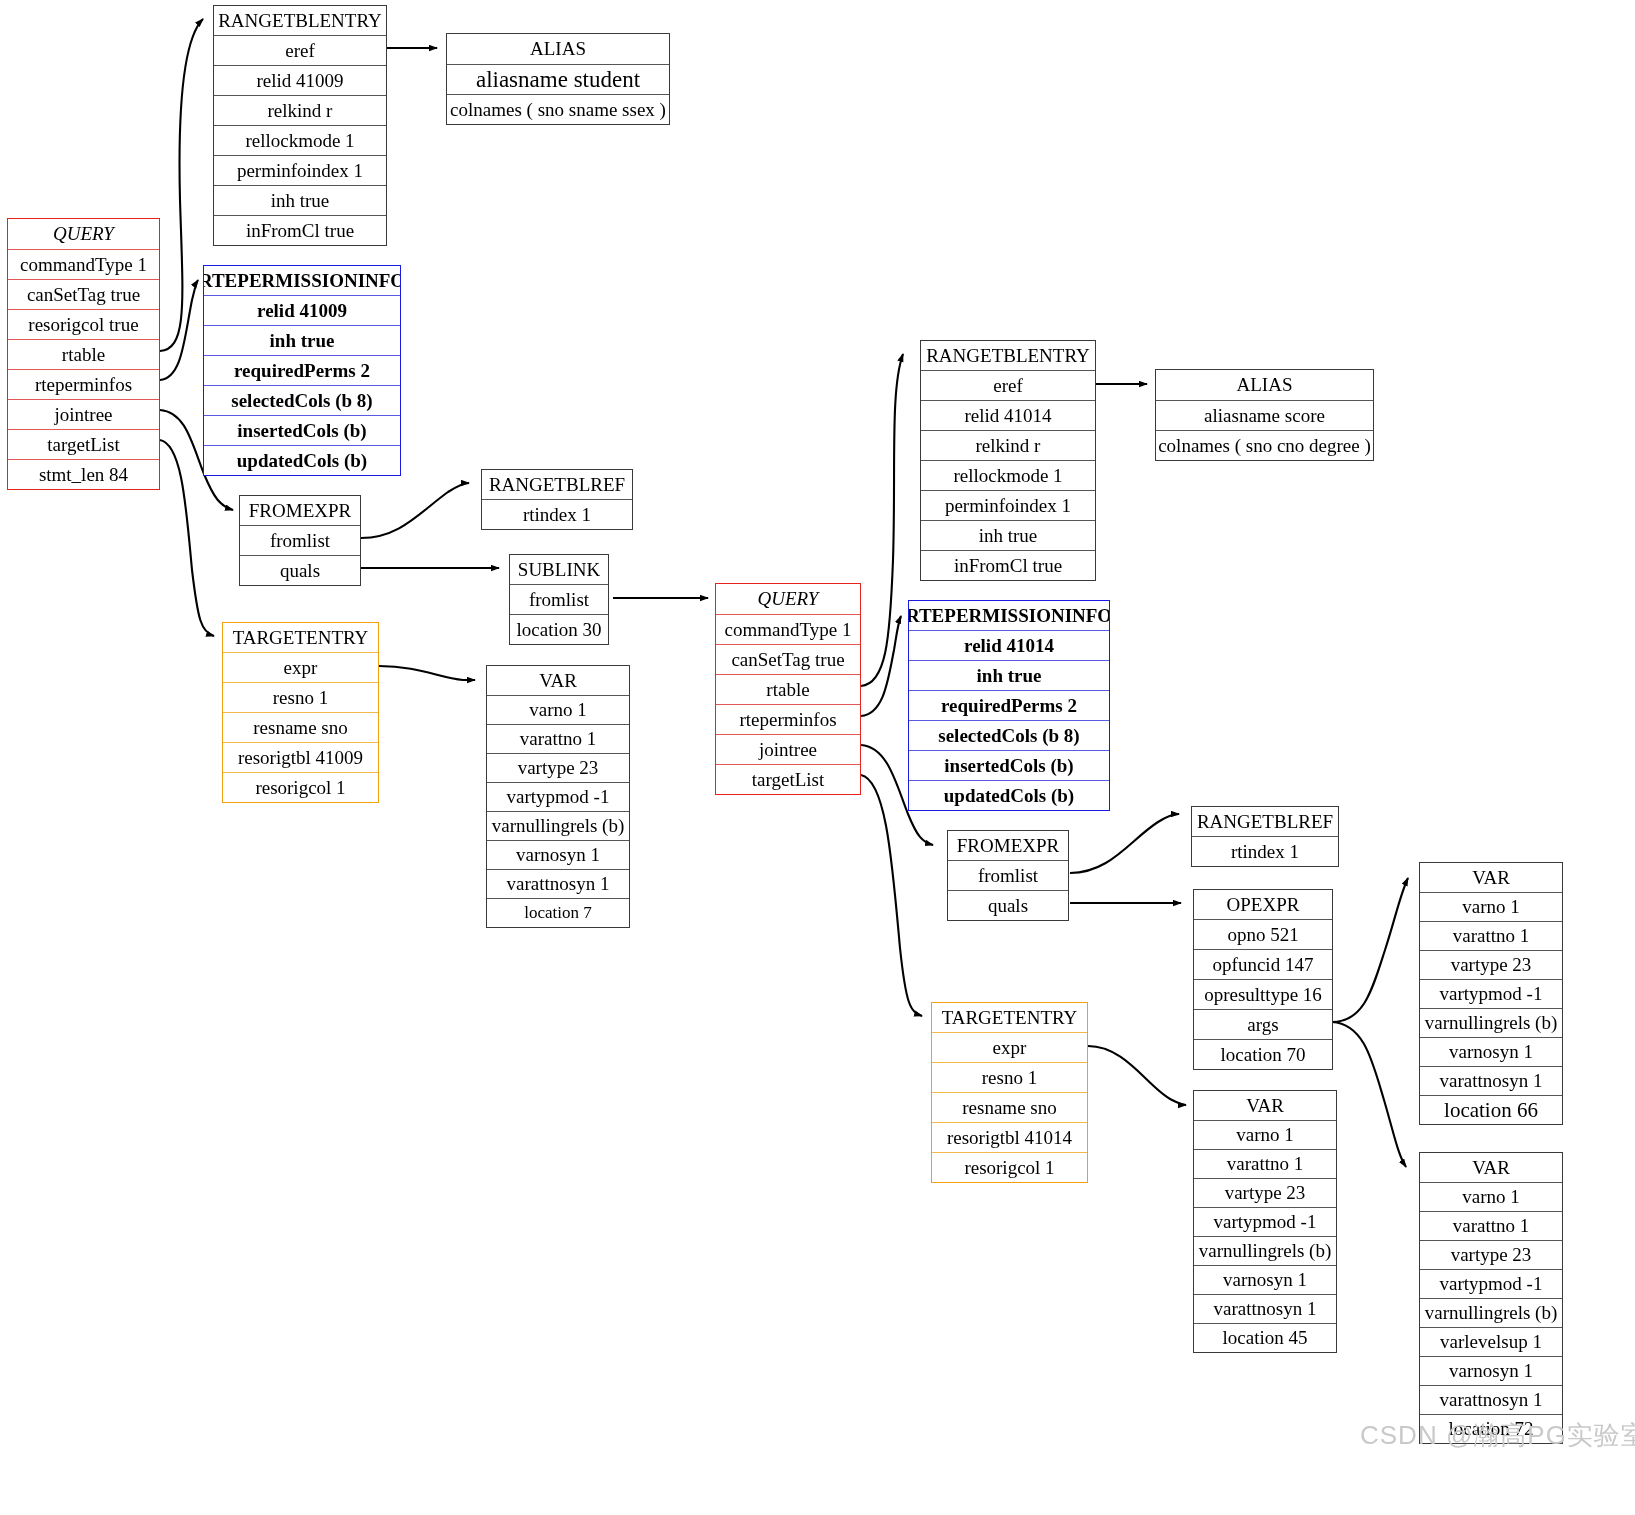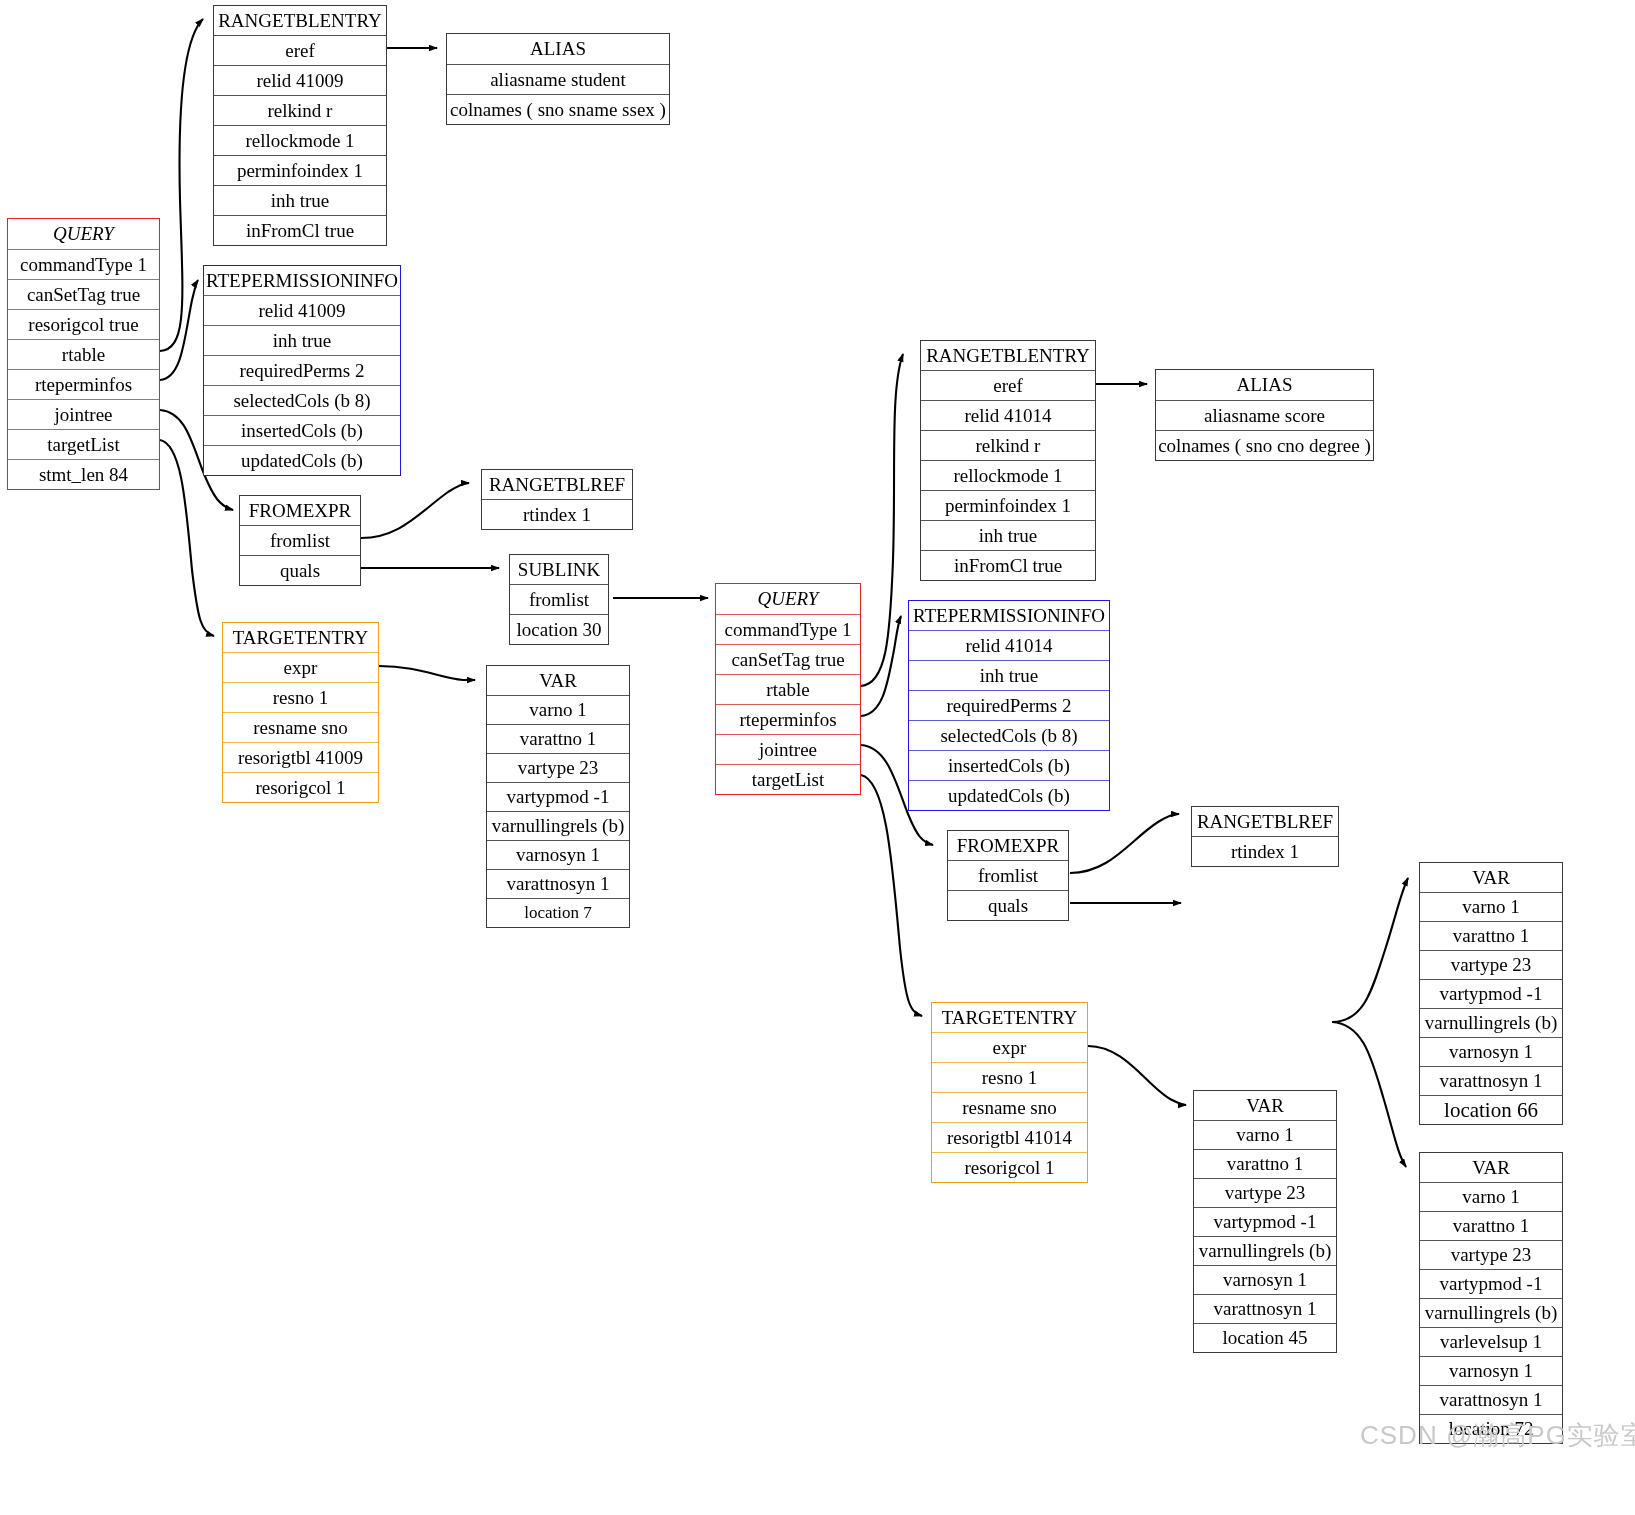"aliasname student" div.row { font-size: 19px -> 23px }
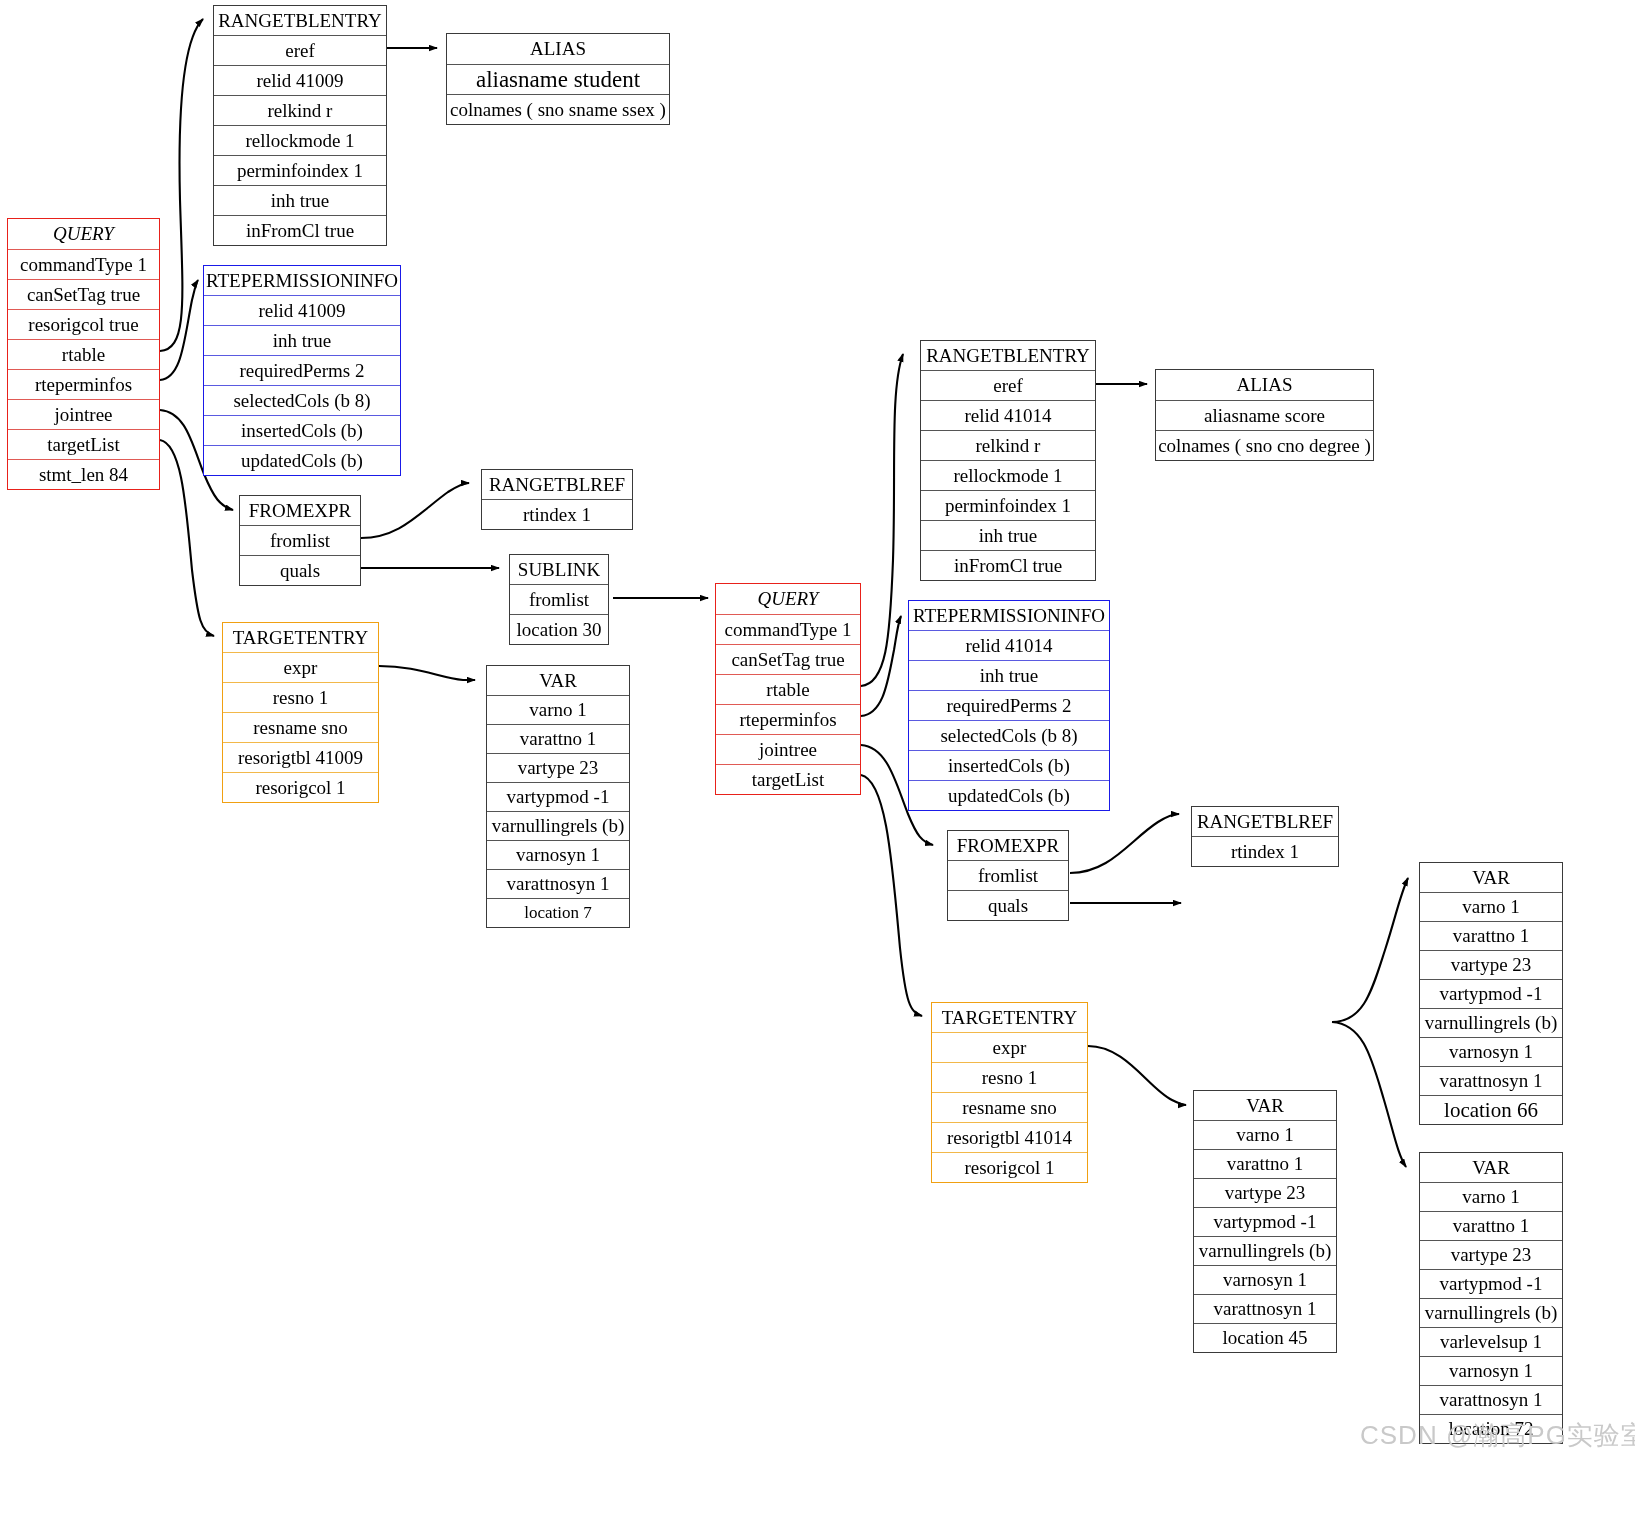"RTEPERMISSIONINFO" .n-blue { font-weight: none -> bold }
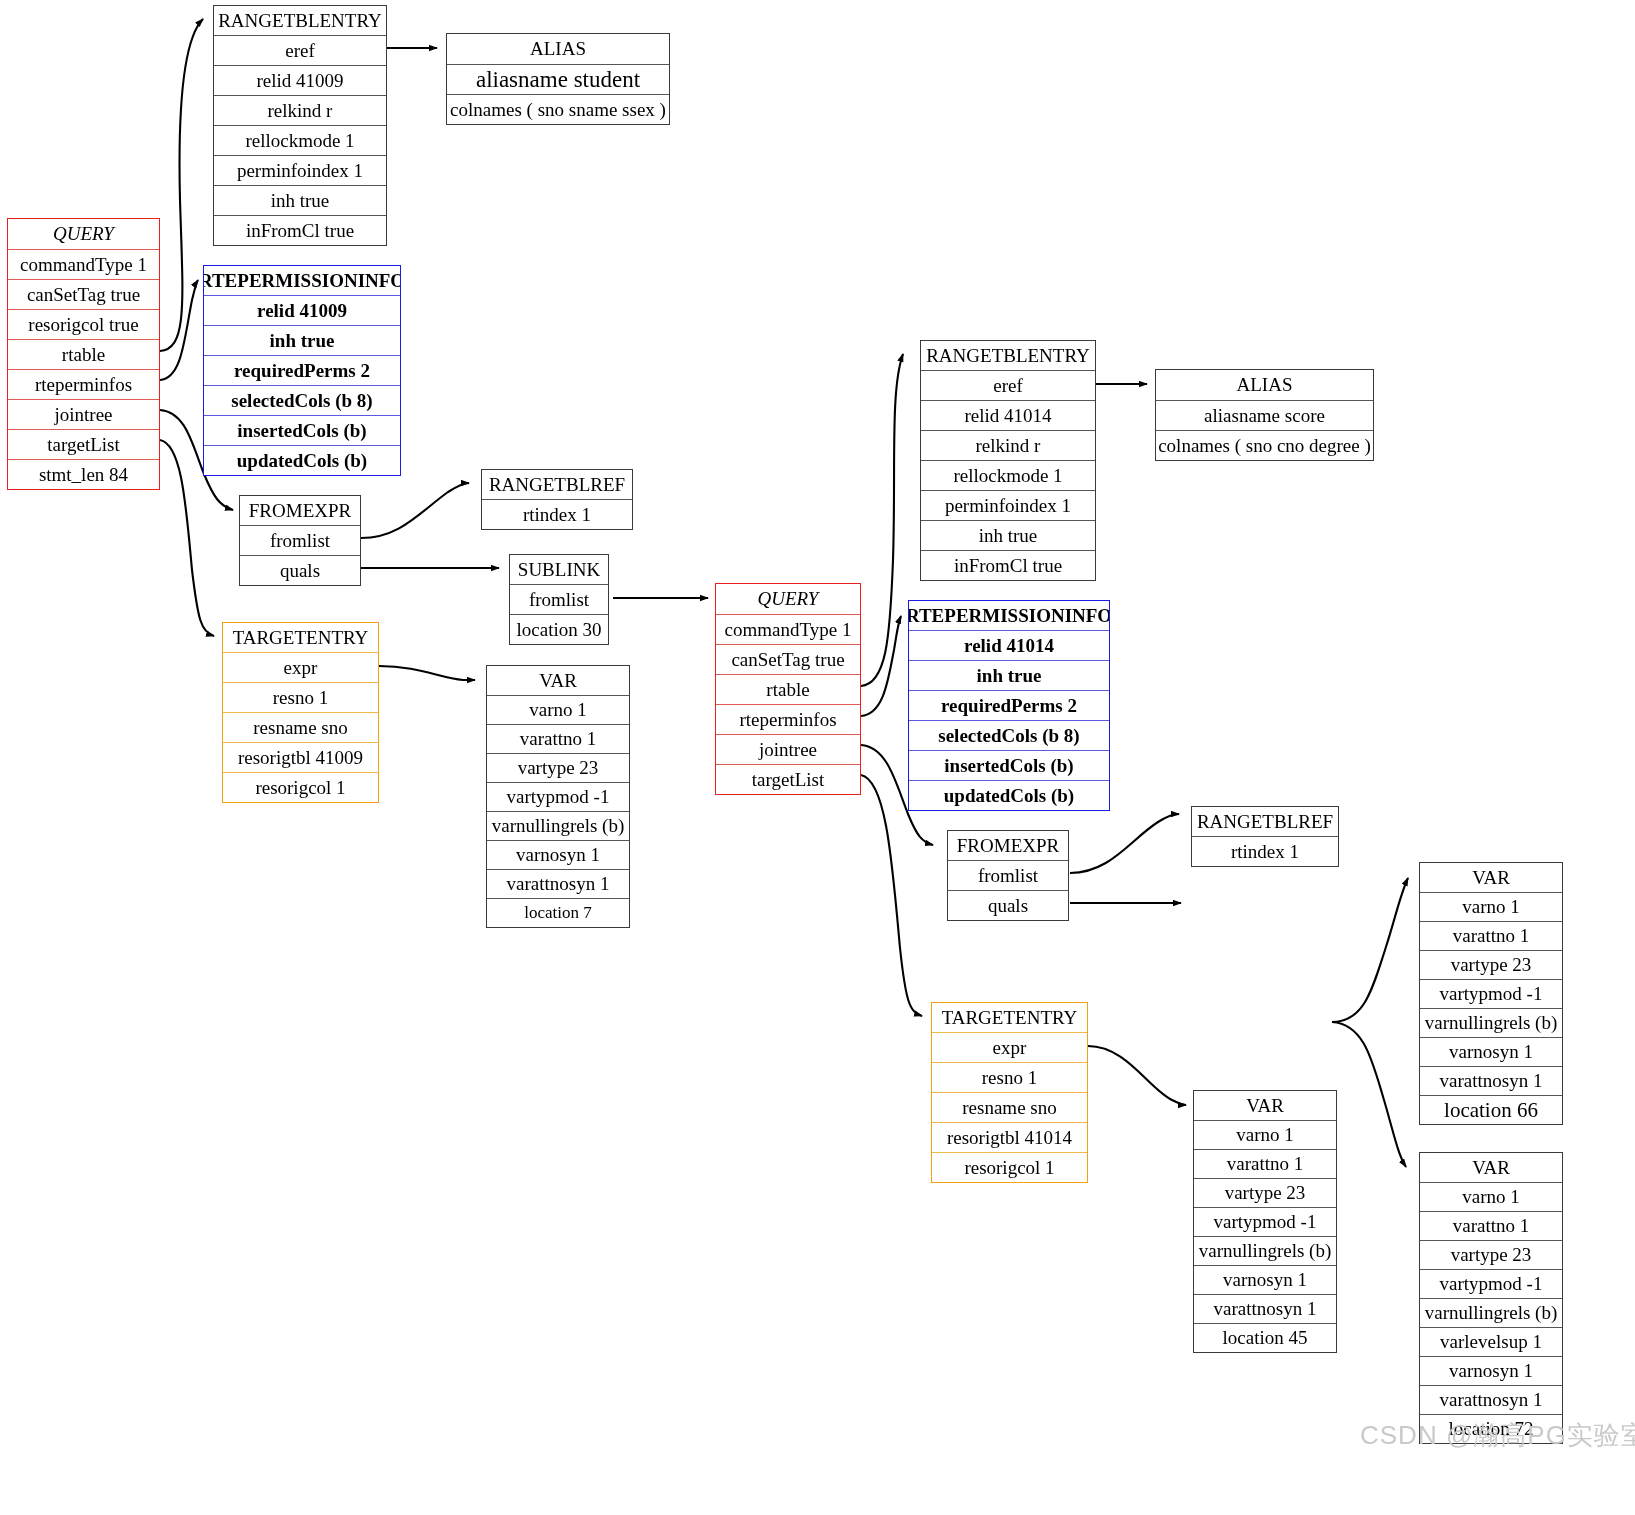"OPEXPR" div.node { html: none -> <div> <div>OPEXPR</div> <div>opno 521</div> <div>opfuncid 147</div> <div>opresulttype 16</div> <div>args</div> <div>location 70</div> </div> }
